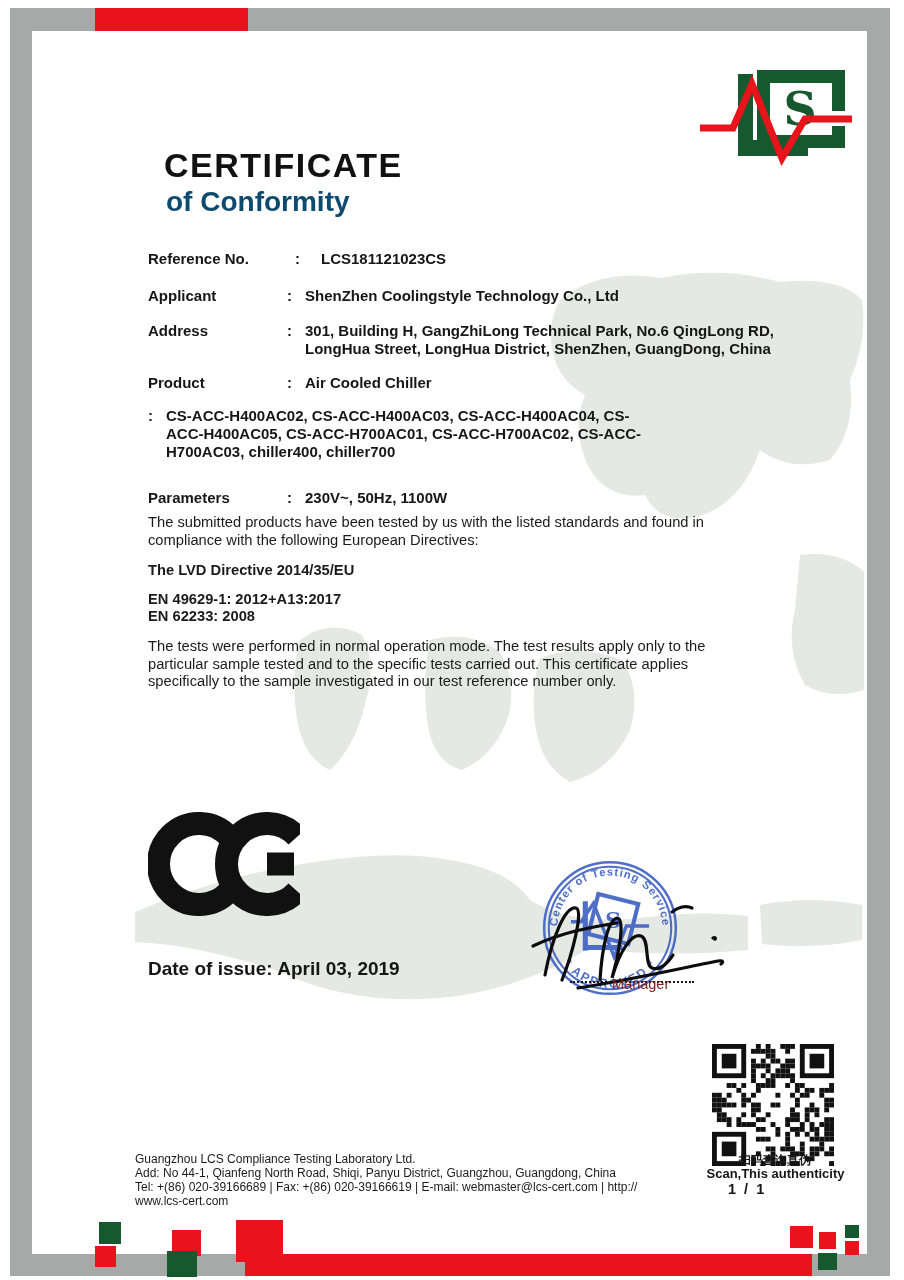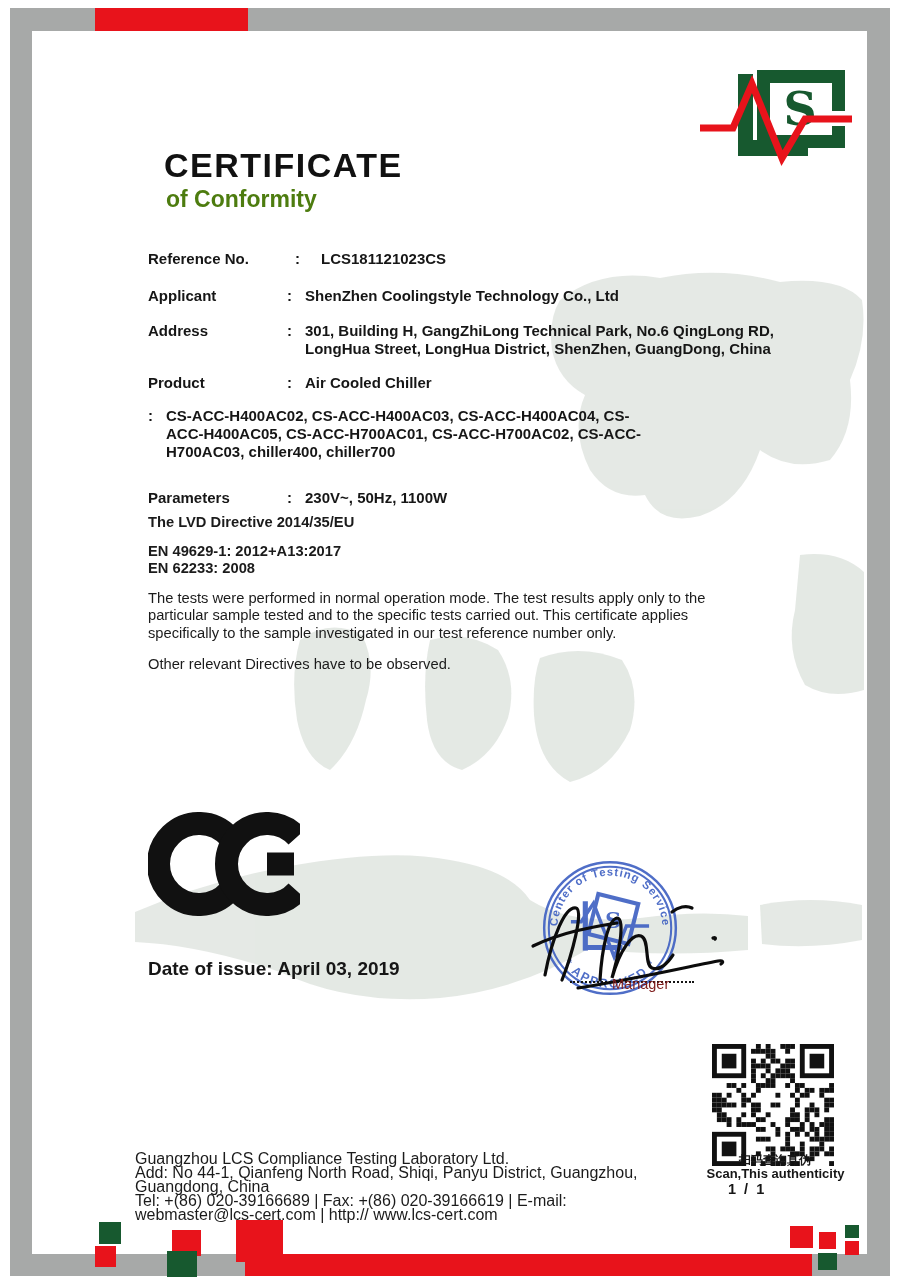"of Conformity" .title2 { color: #4d7c0f -> #0c4a6e; font-size: 23px -> 28px }
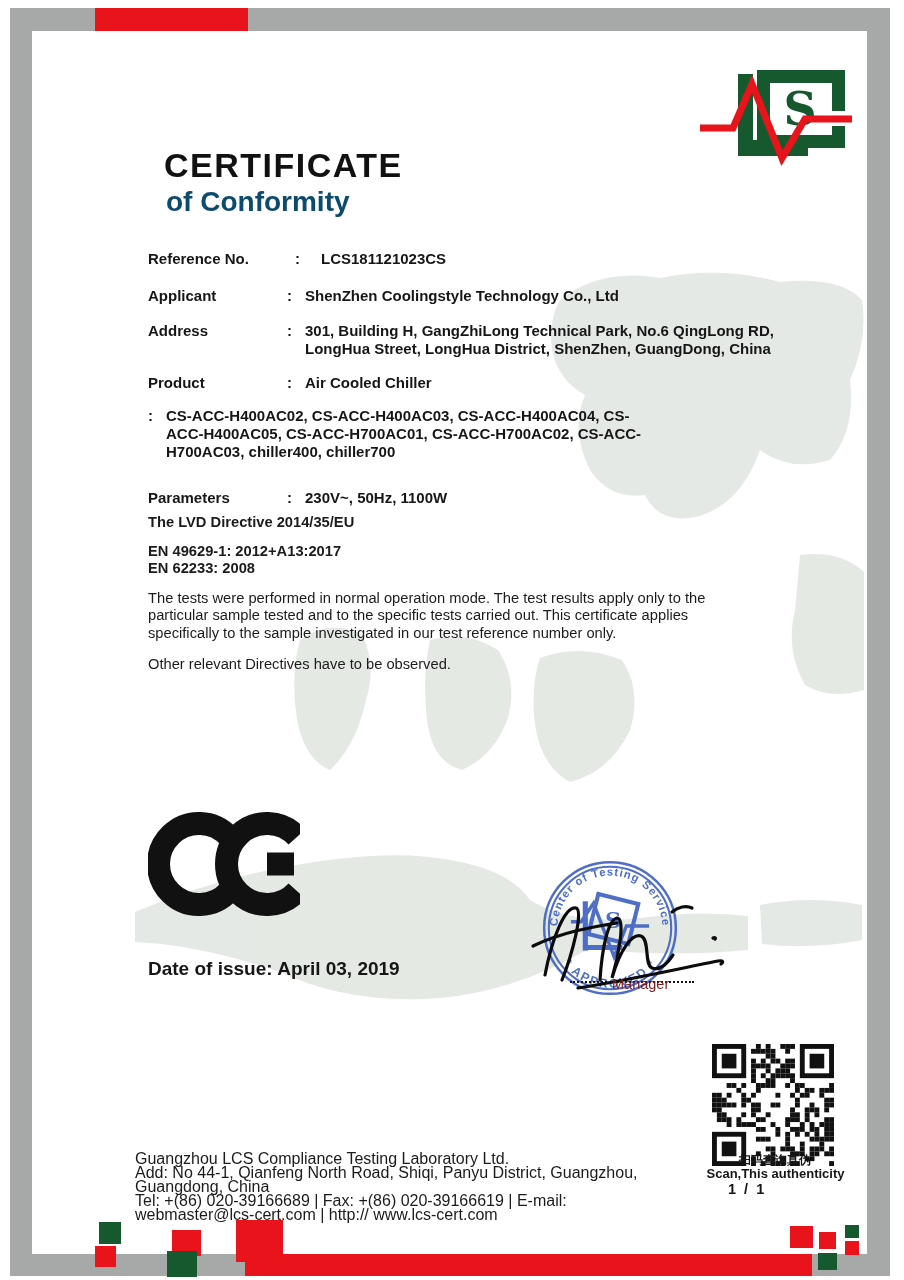"The submitted products have been" p { html: none -> <p>The submitted products have been tested by us with the listed standards and found in compliance with the following European Directives:</p> }
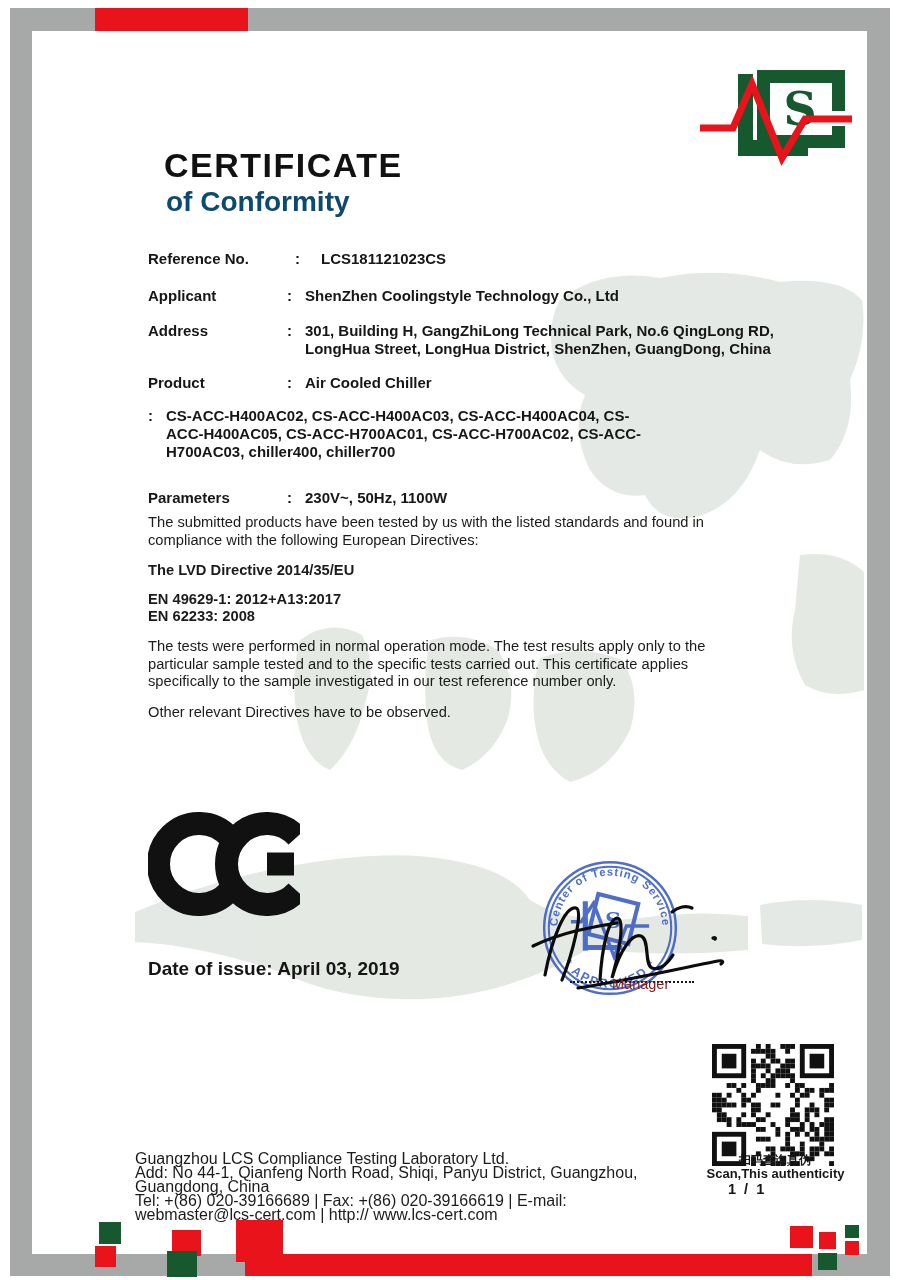"Other relevant Directives have to" p { html: <p>Other relevant Directives have to be observed.</p> -> none }
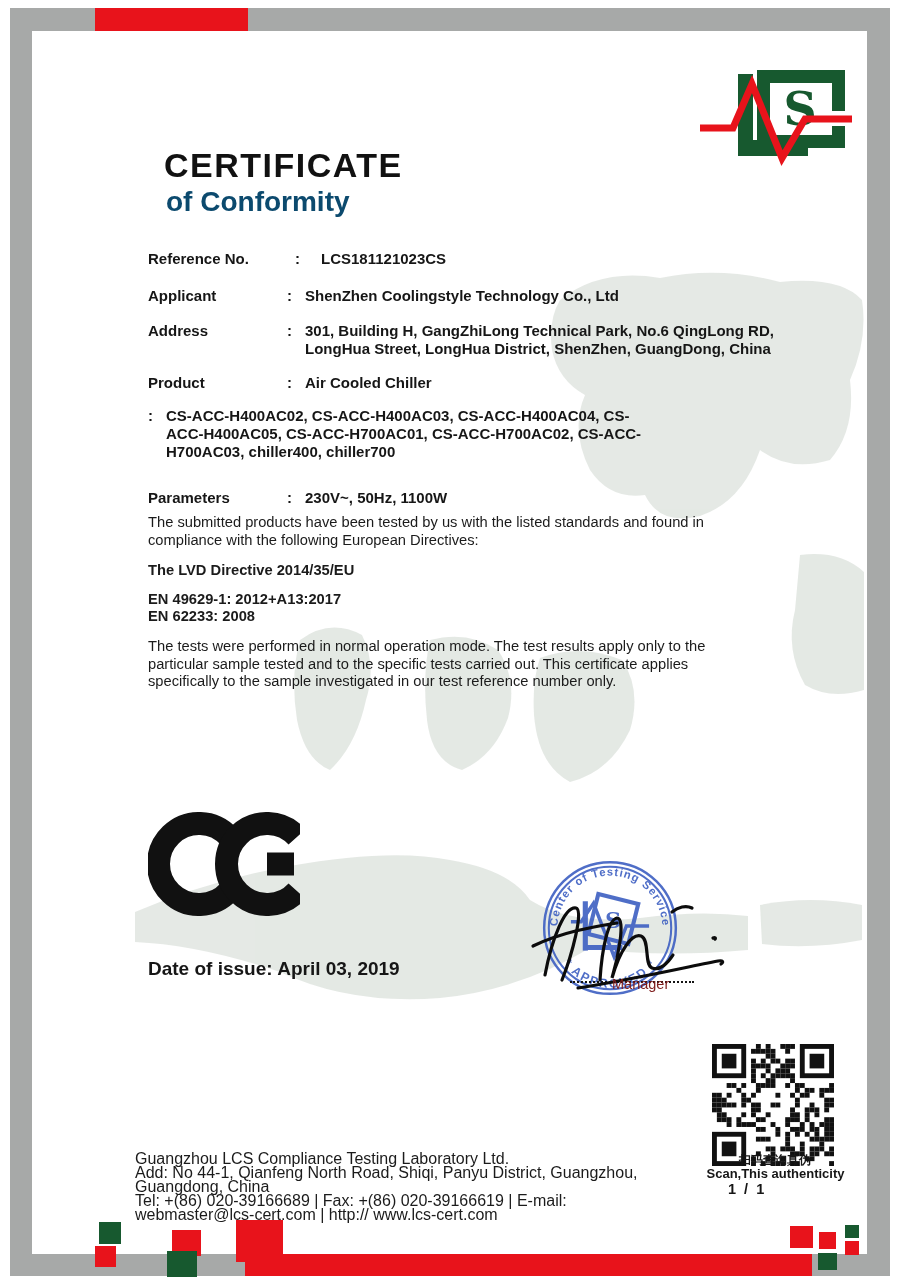"Guangzhou LCS Compliance Testing" .footer { font-size: 16px -> 12px }
